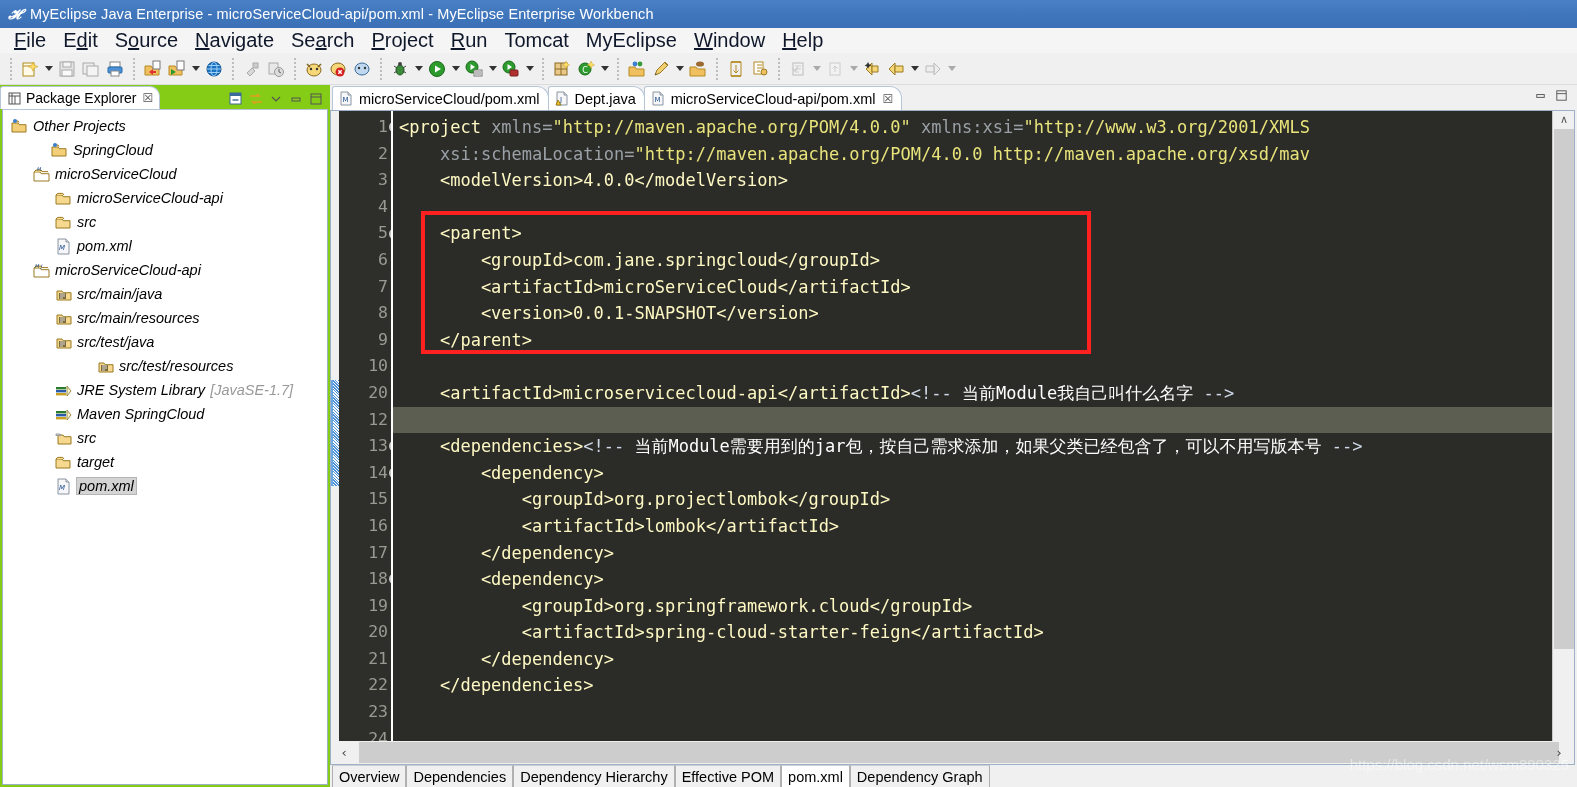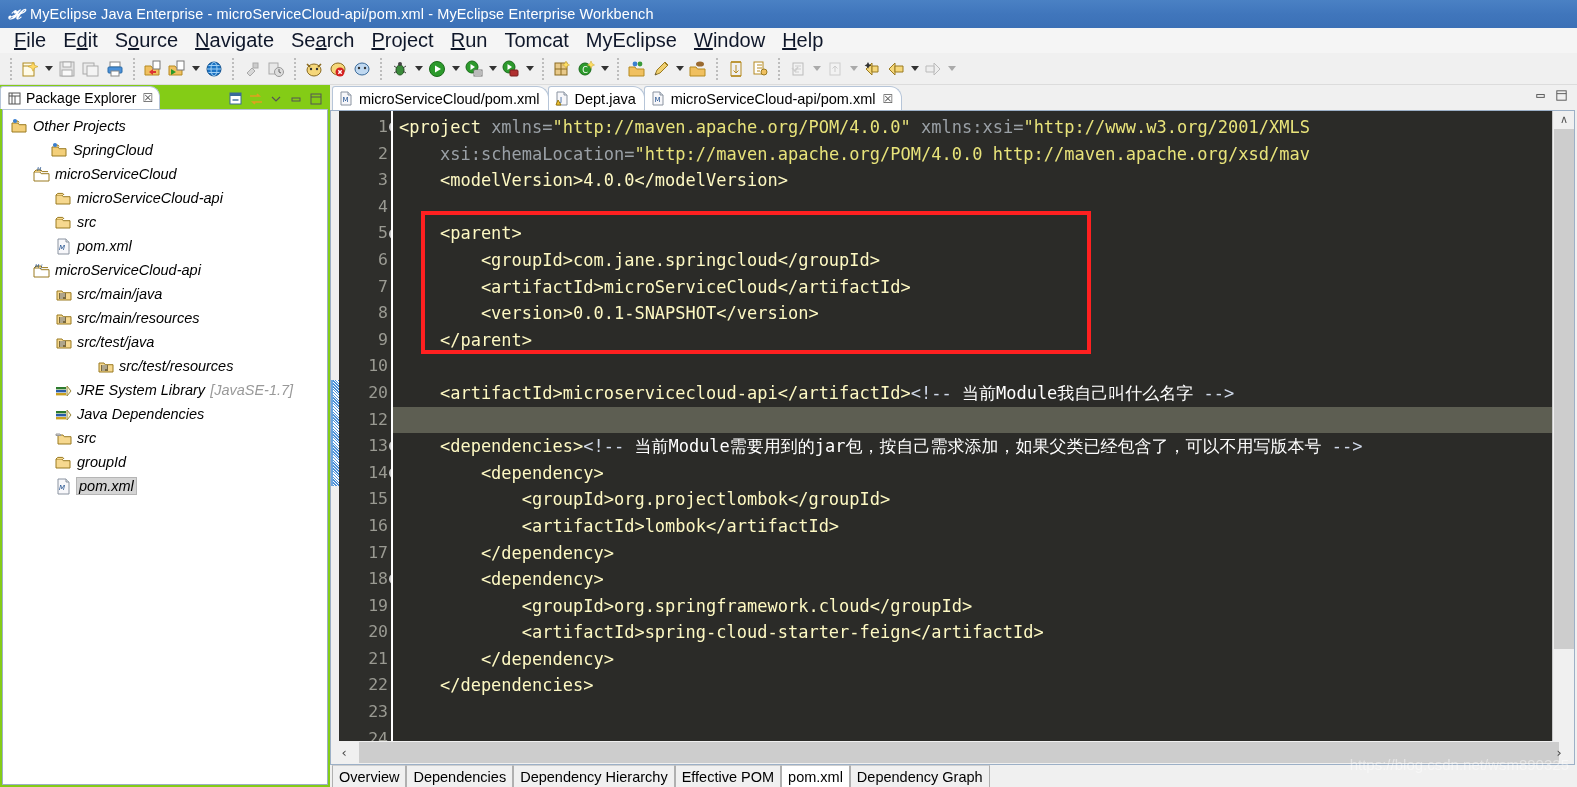"Java Dependencies" span.tlabel { text: Java Dependencies -> Maven SpringCloud }
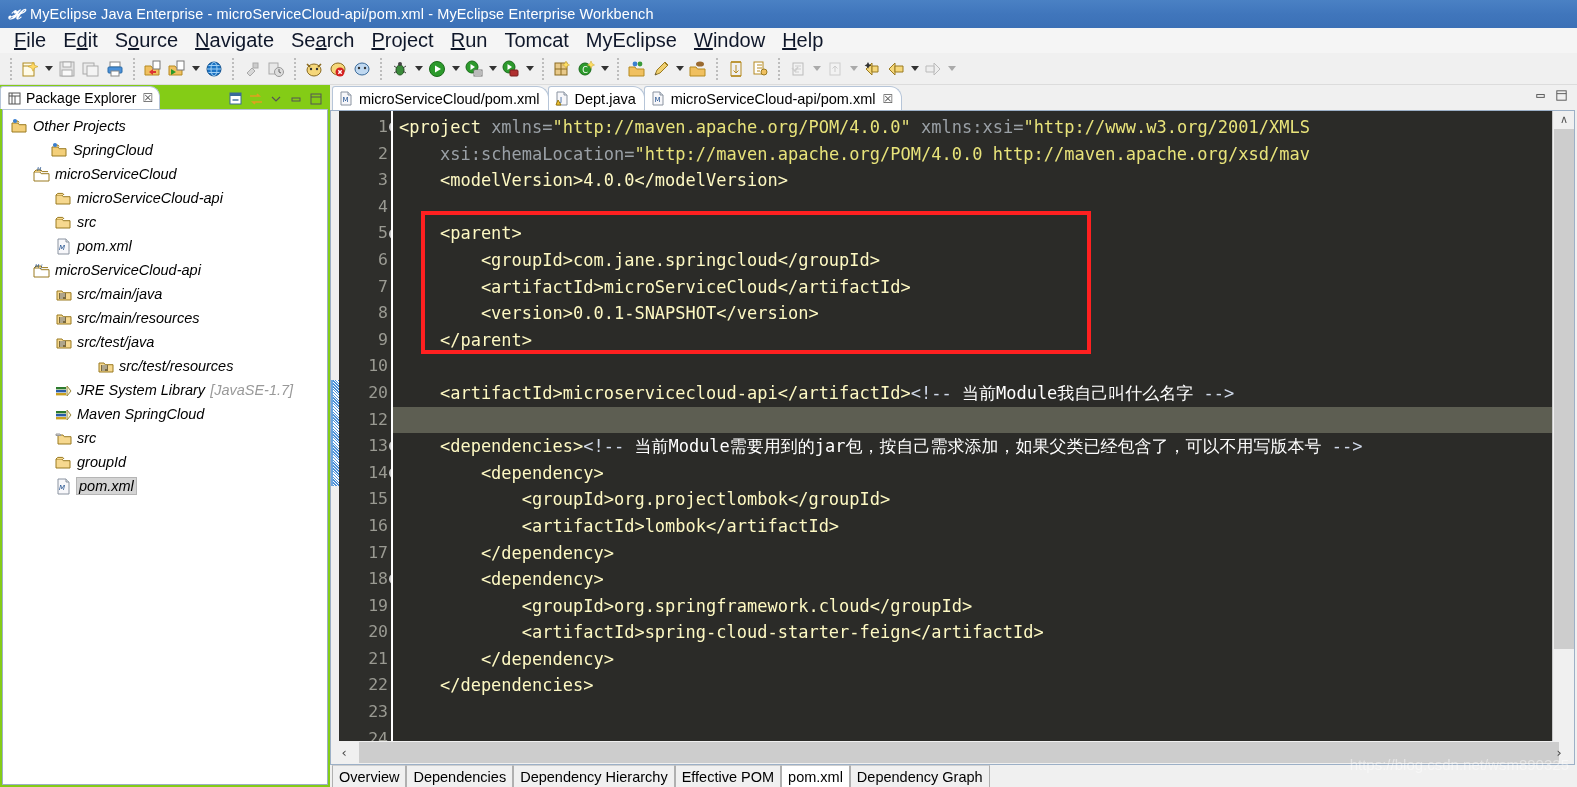"groupId" span.tlabel { text: groupId -> target }
